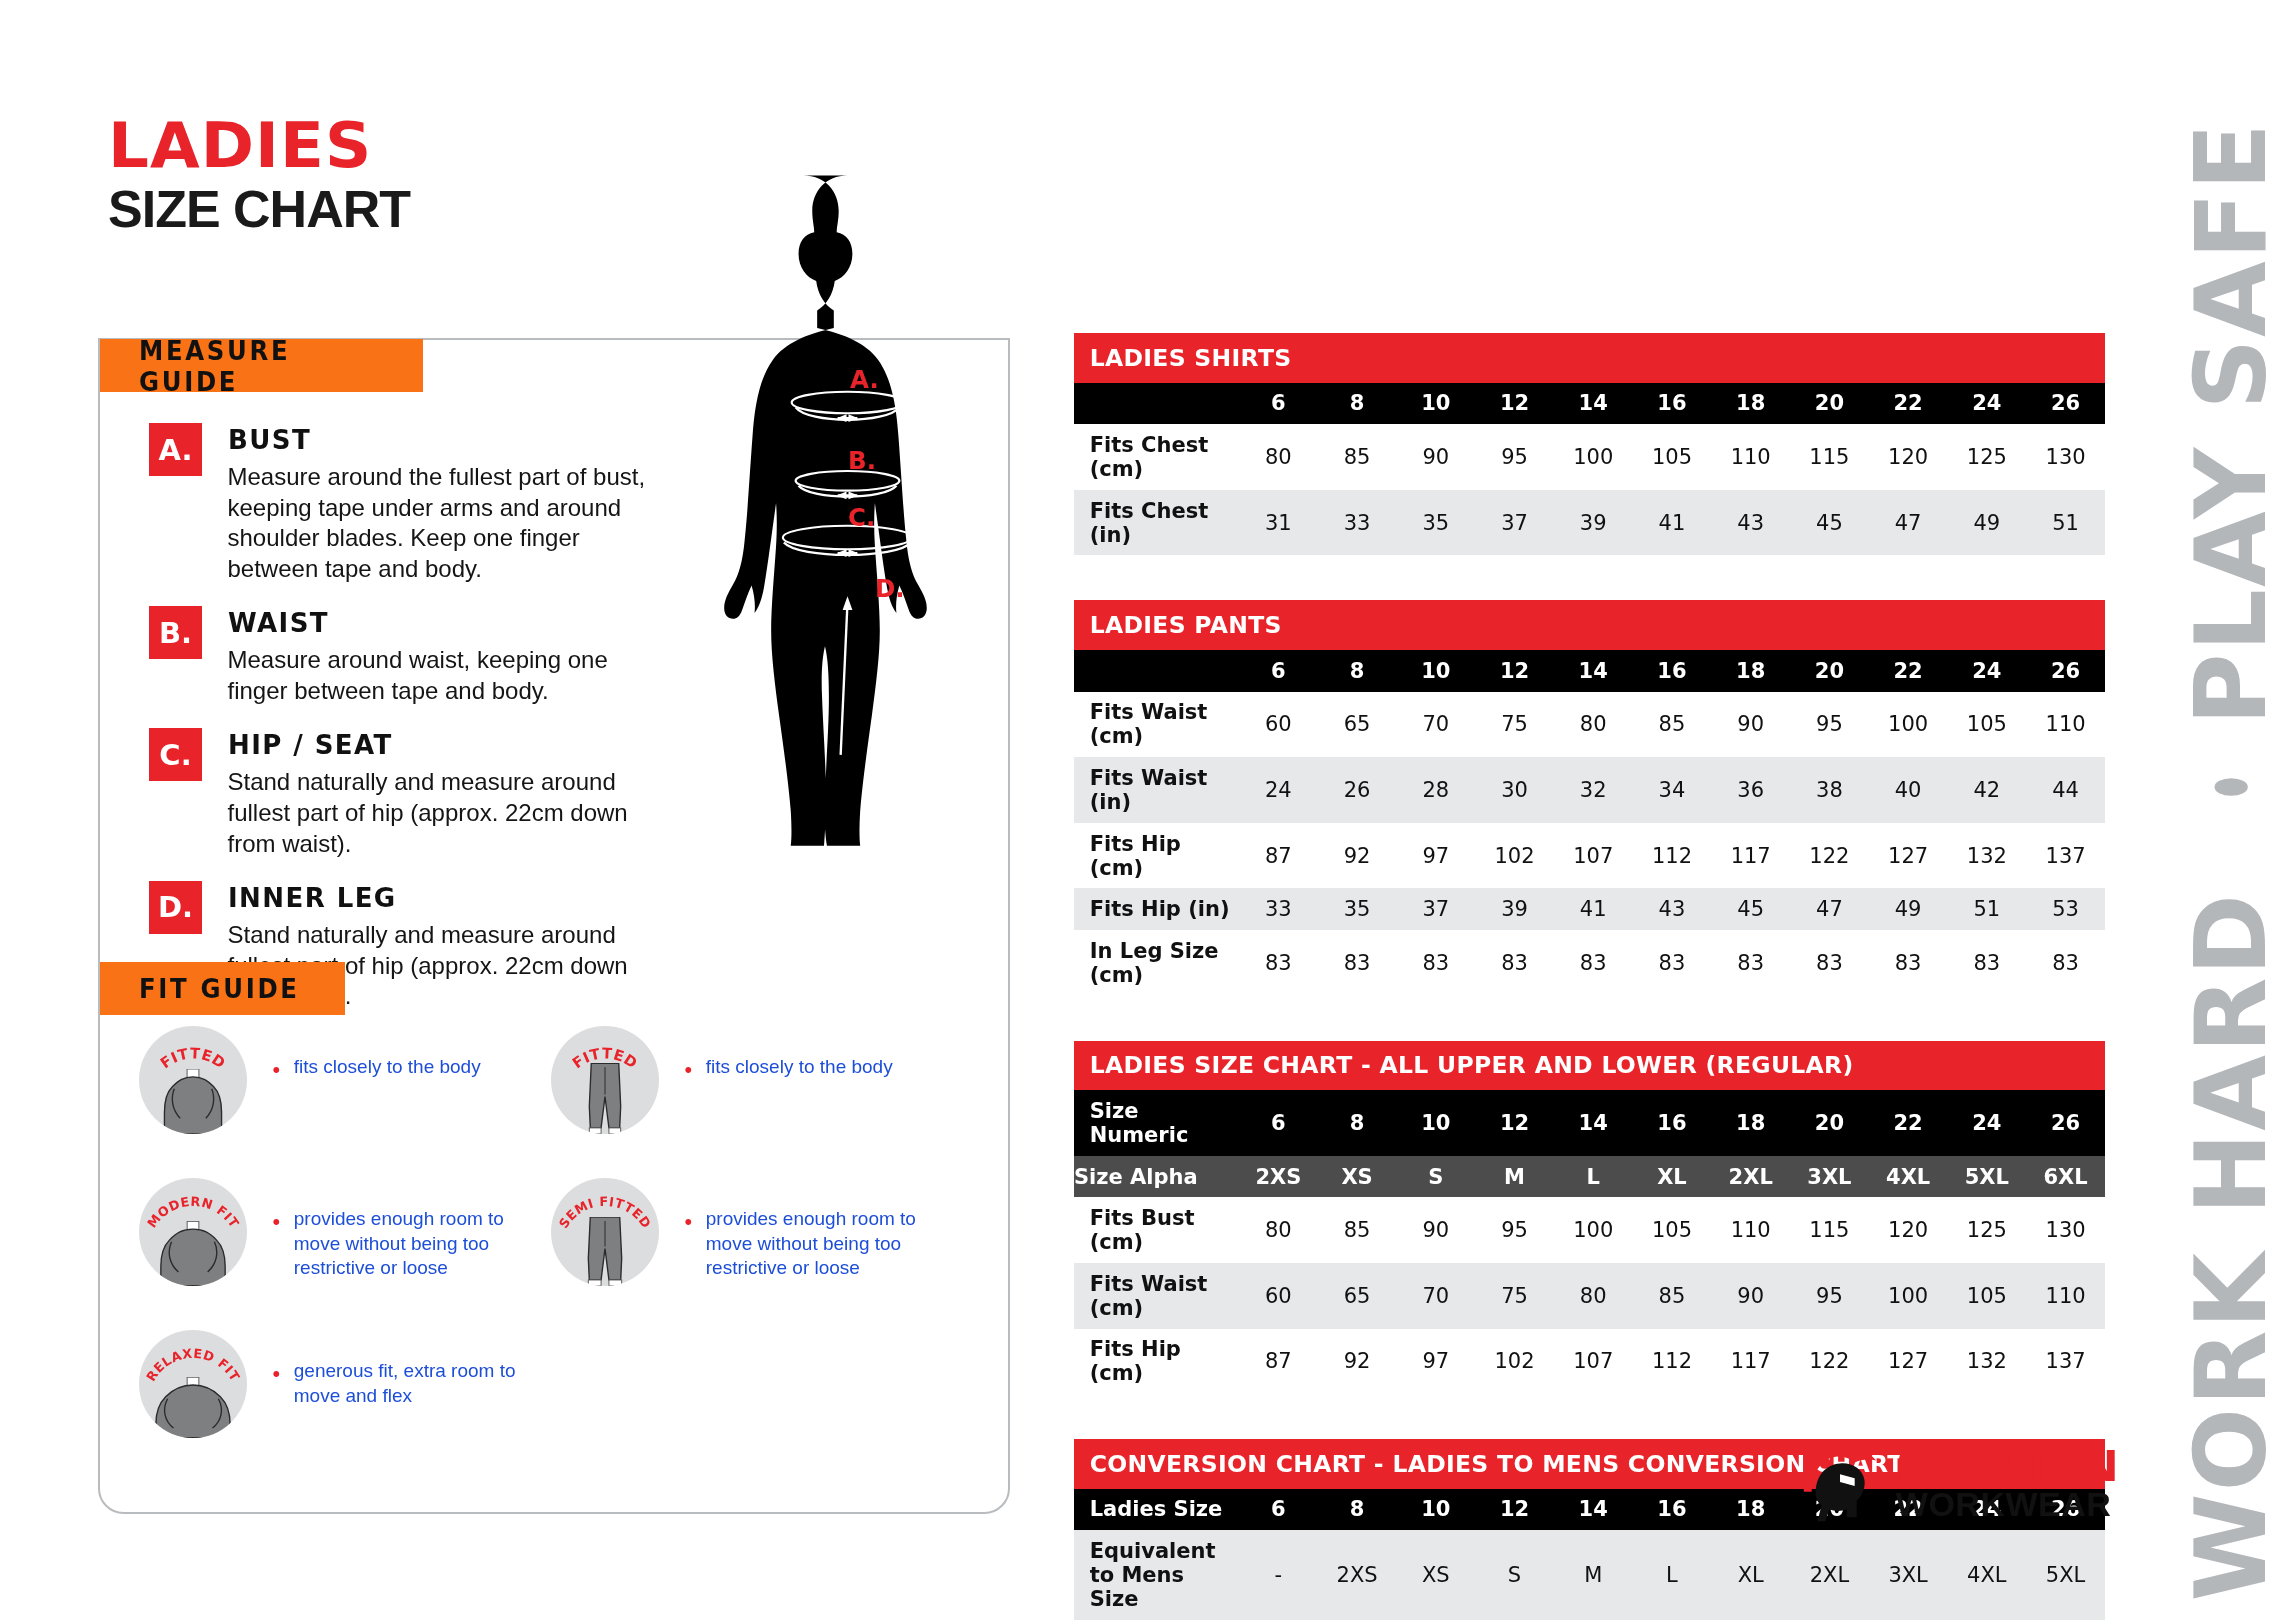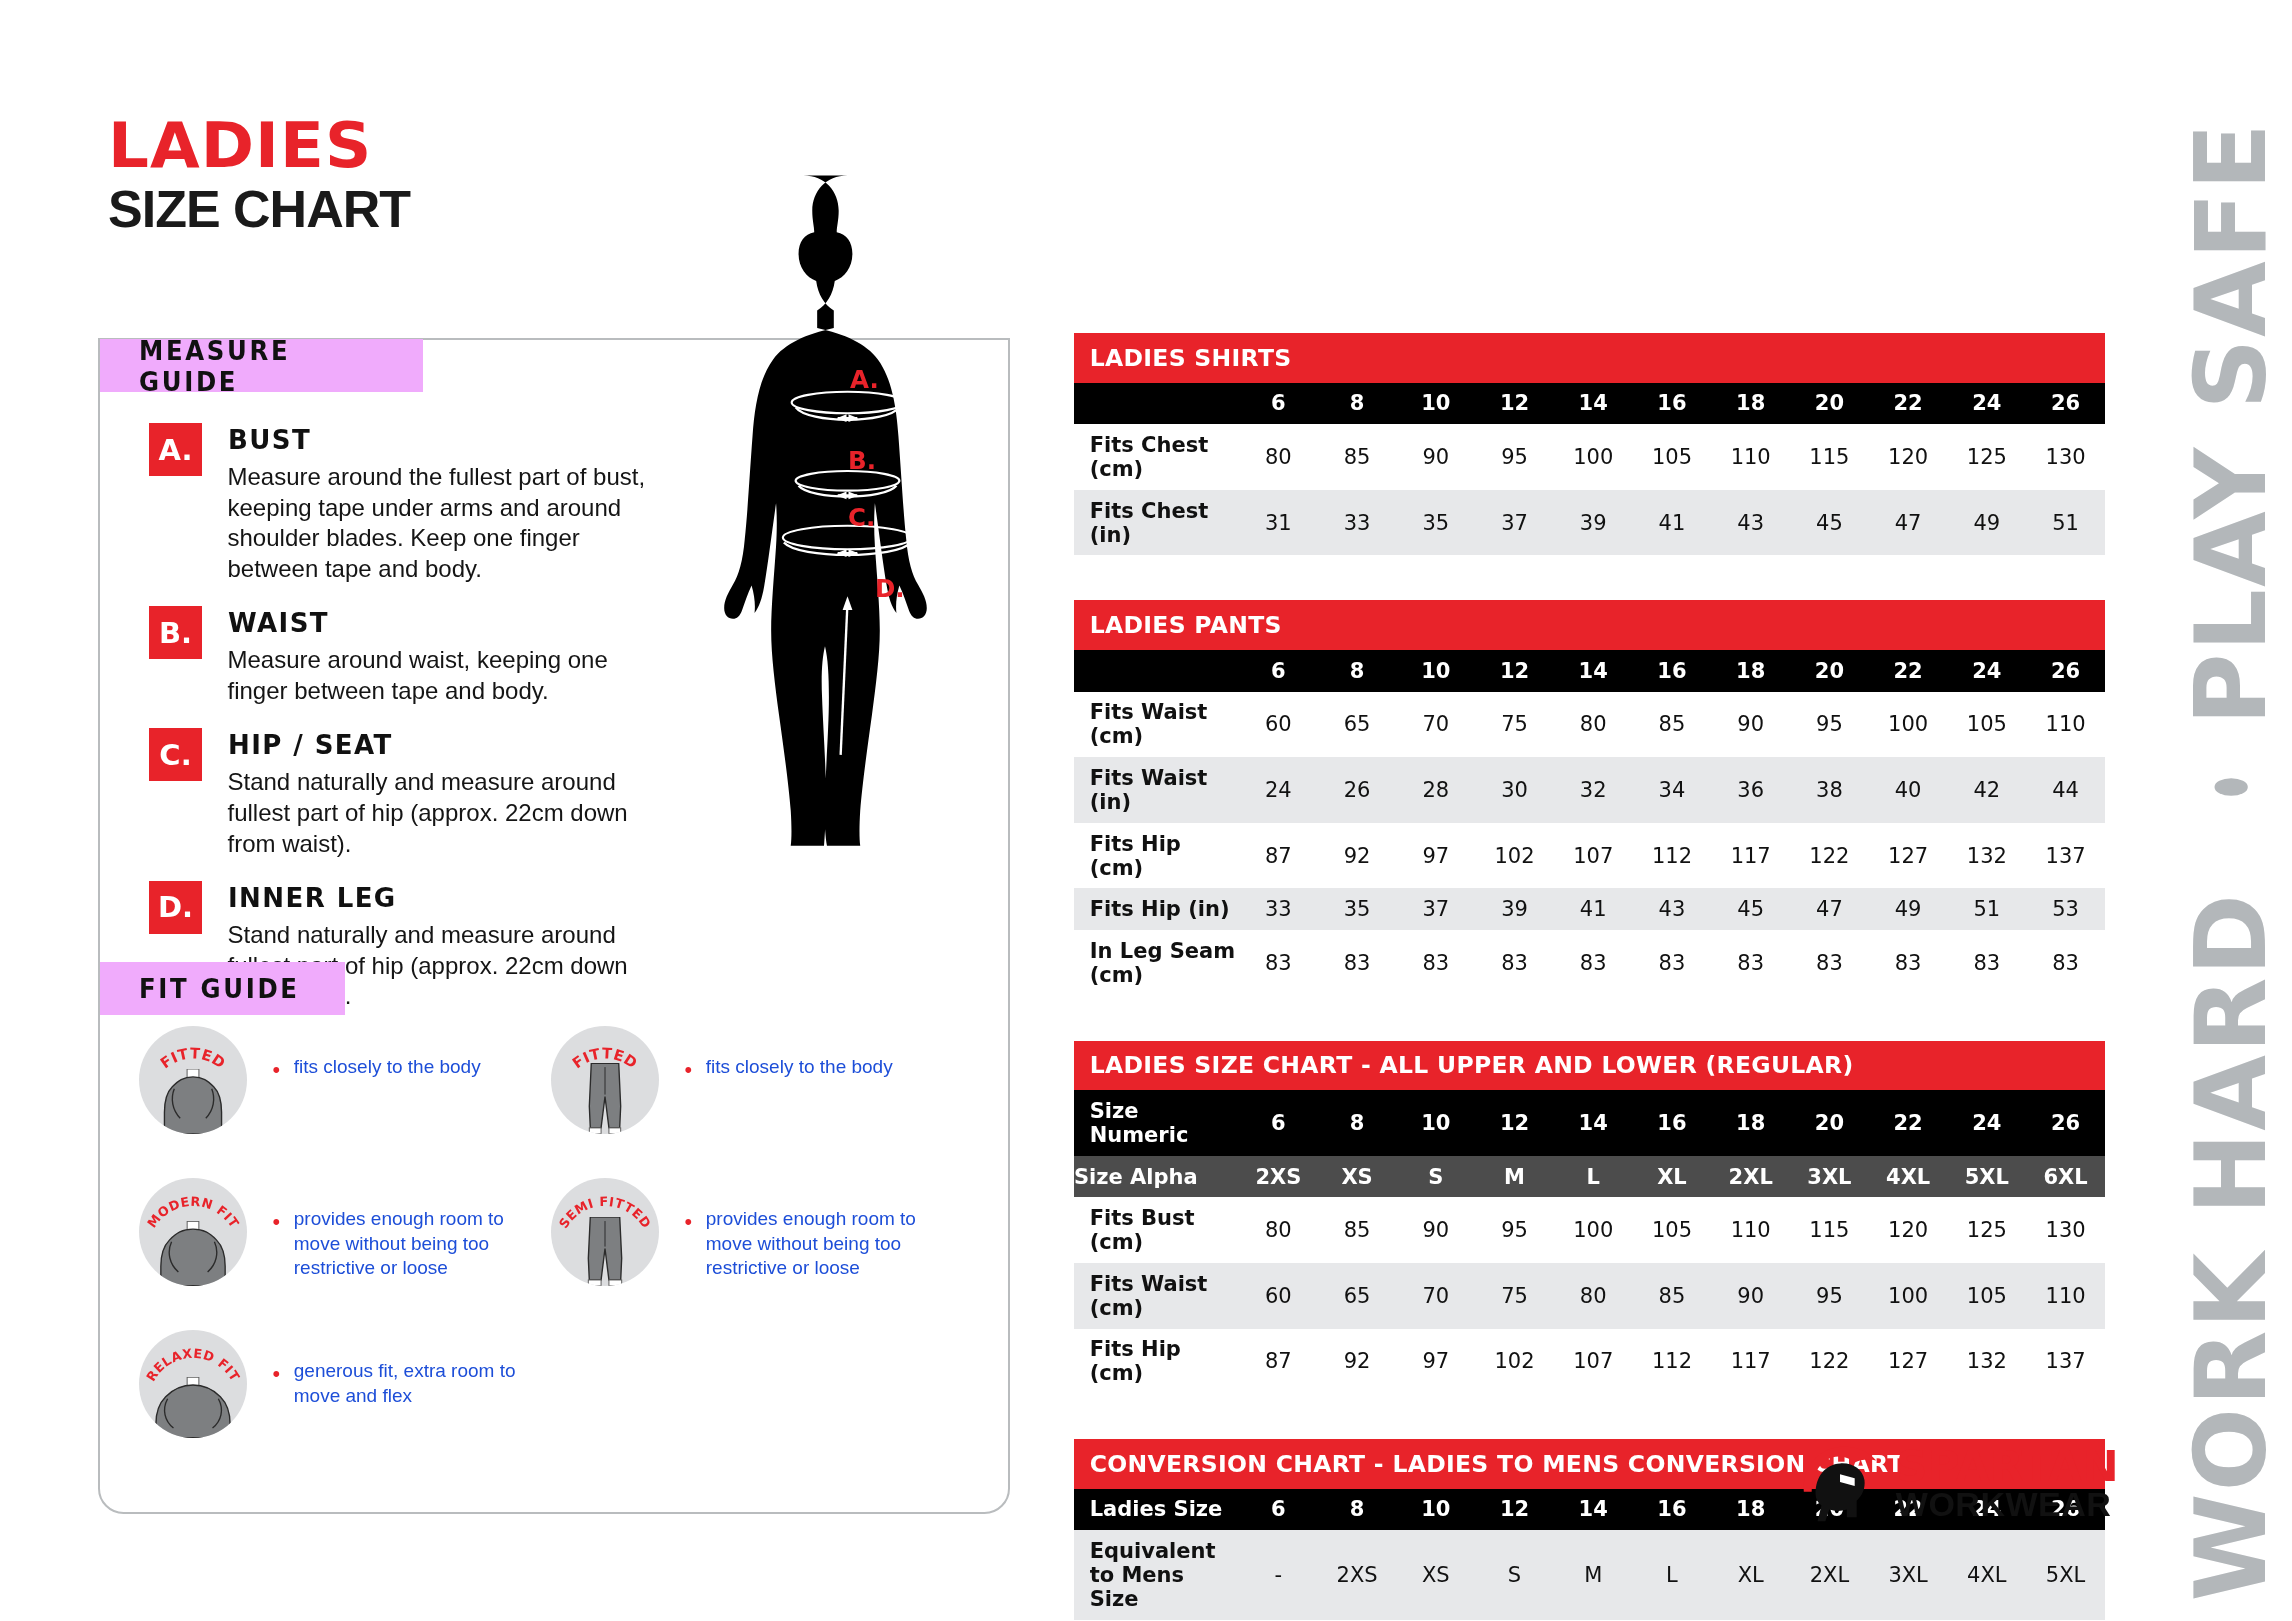"MEASURE GUIDE" .panel-tab { background: #f0abfc -> #f97316 }
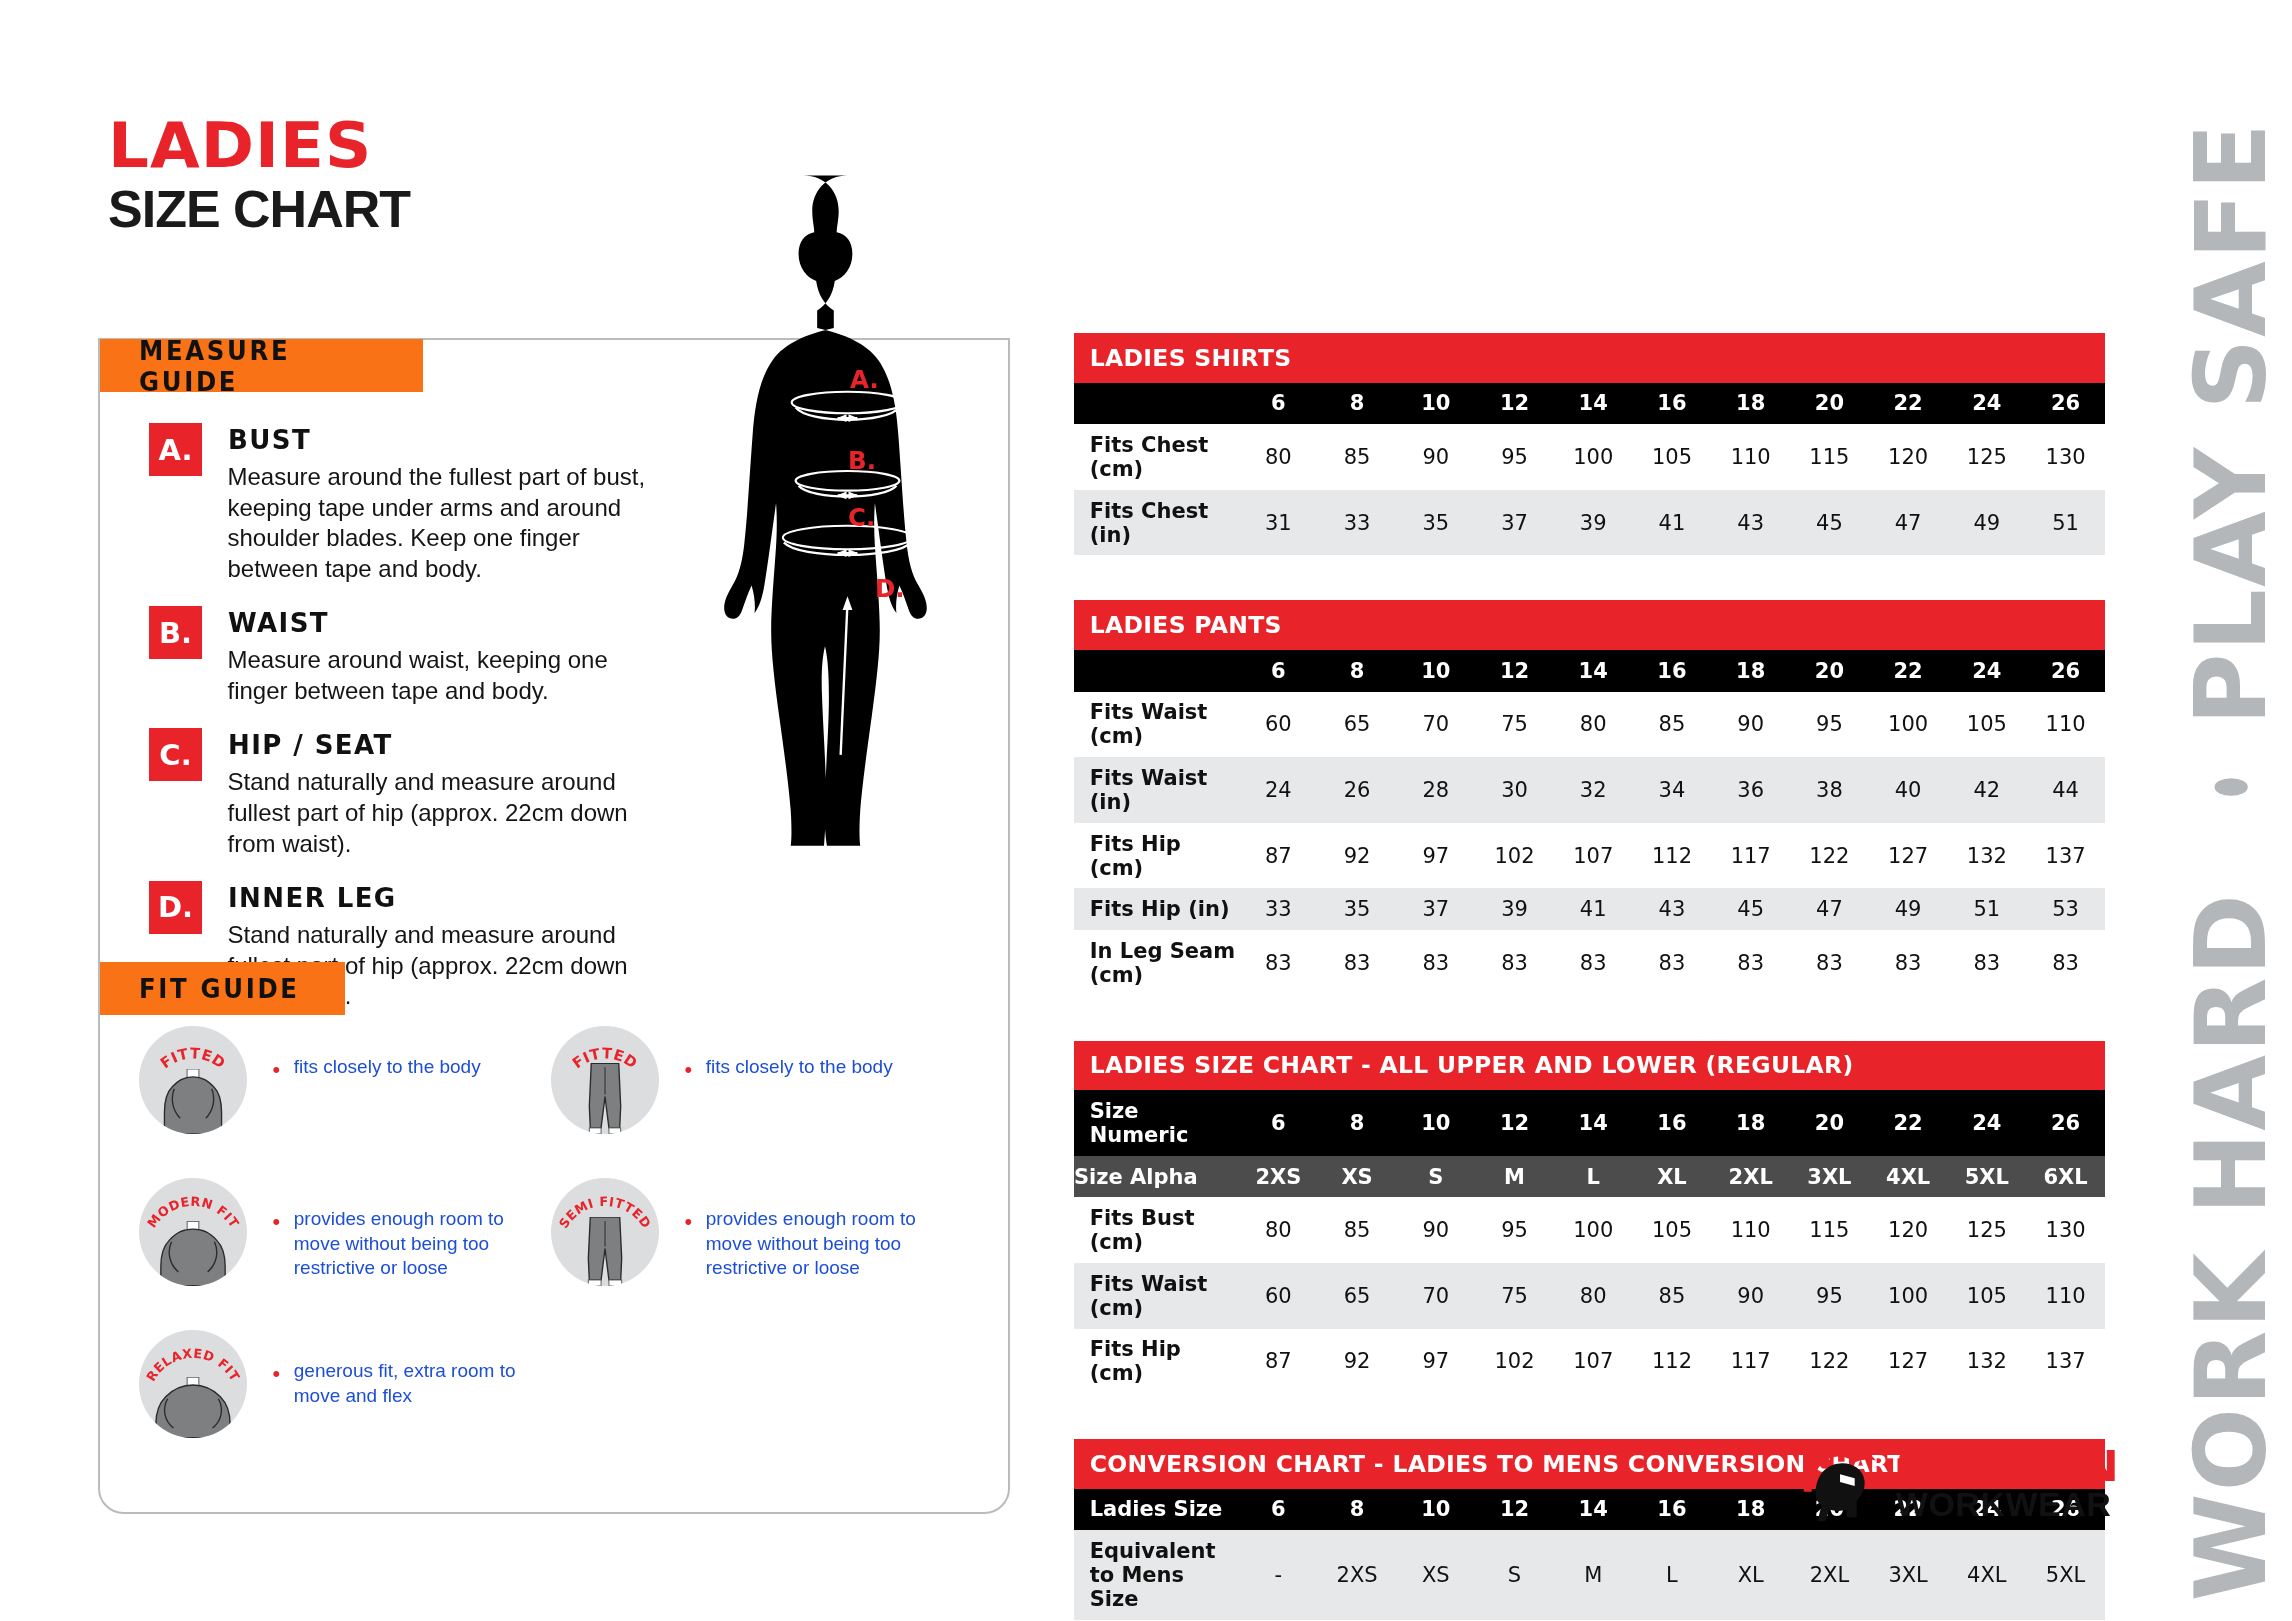"In Leg Seam (cm)" td.rowlabel { text: Seam -> Size }
